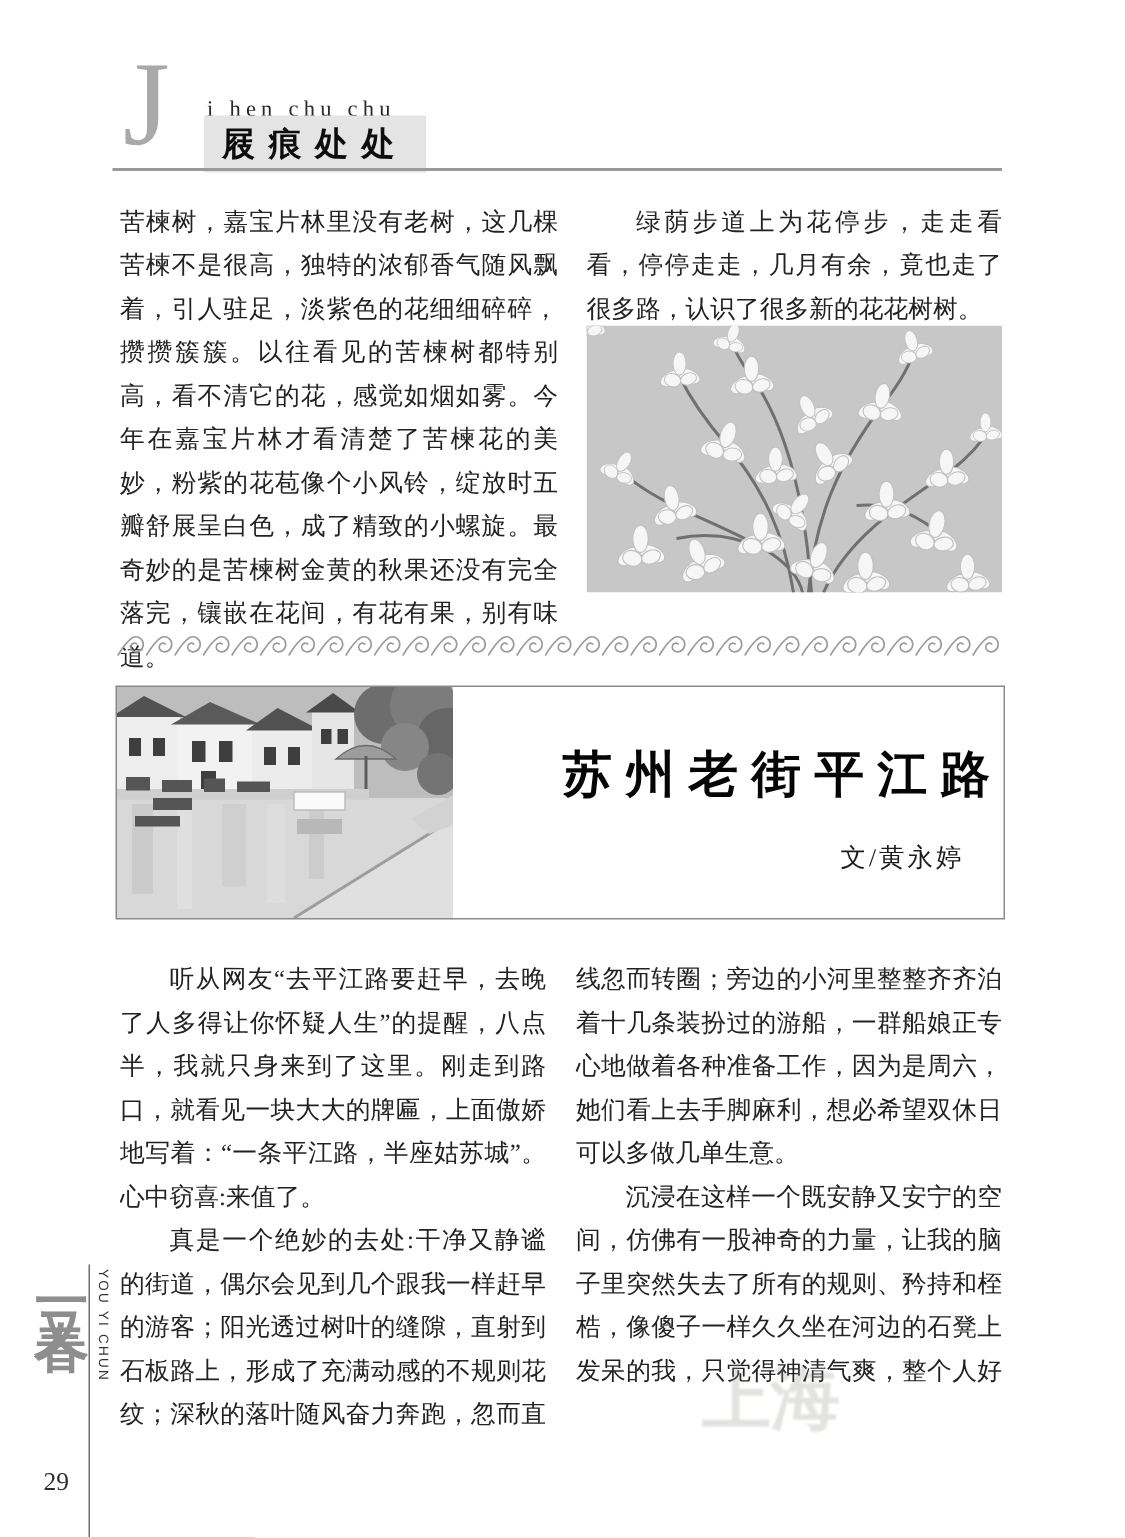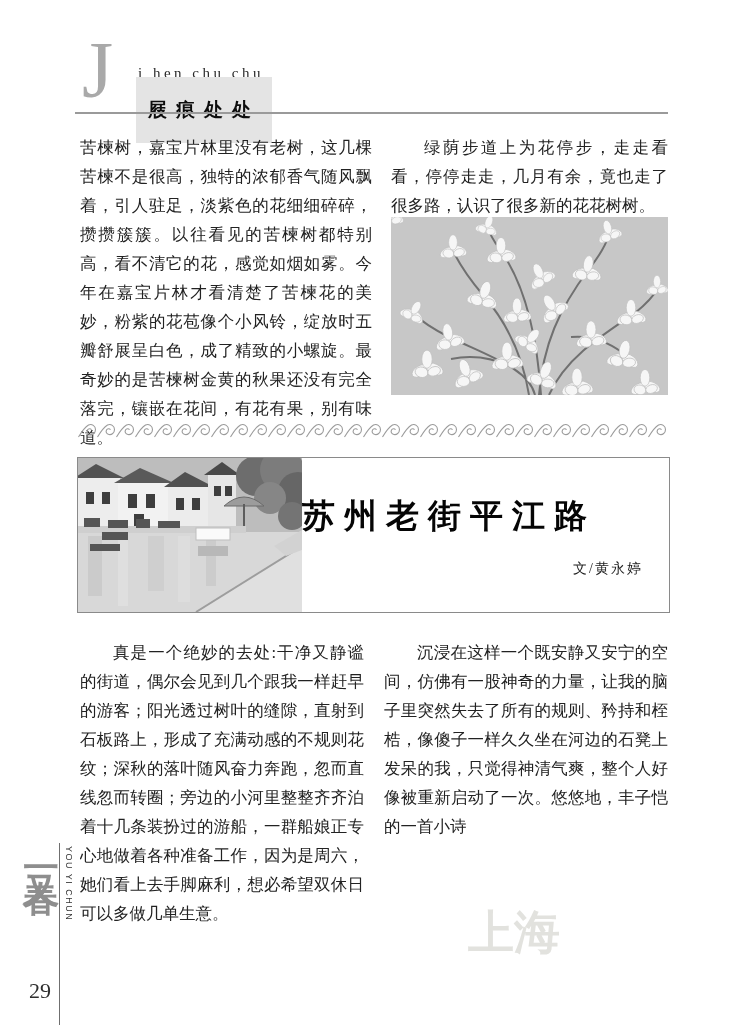"屐痕处处" .col-title-box { font-size: 19px -> 22px; padding: 20px 12px -> 4px 12px }
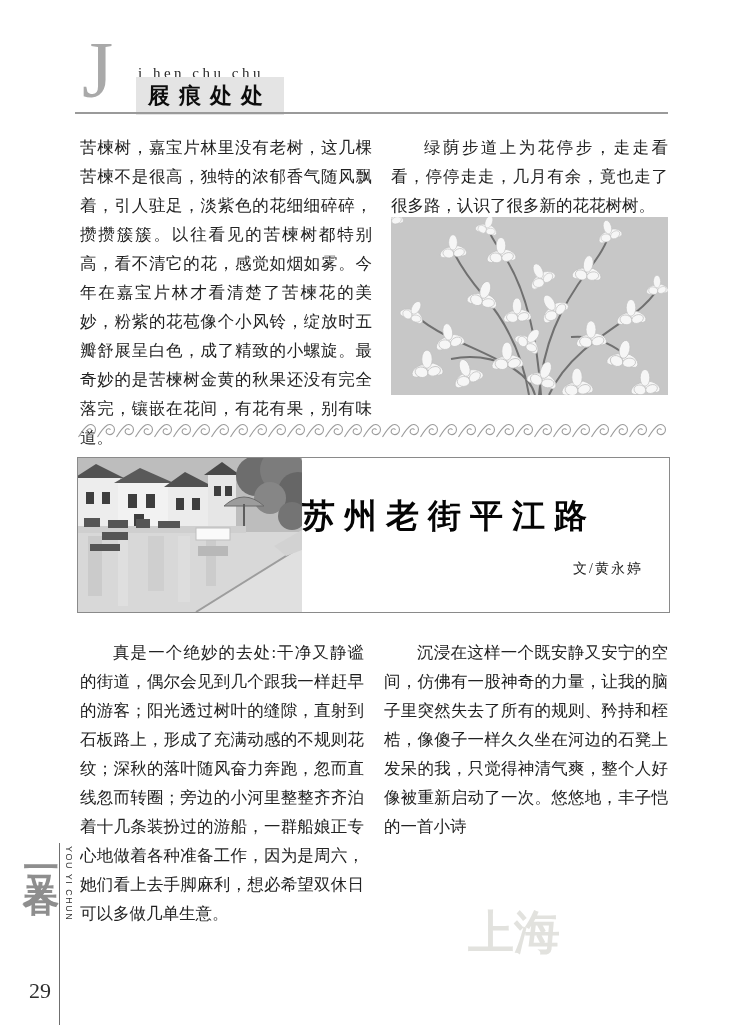"苏州老街平江路" .feature-title { text-align: left -> right }
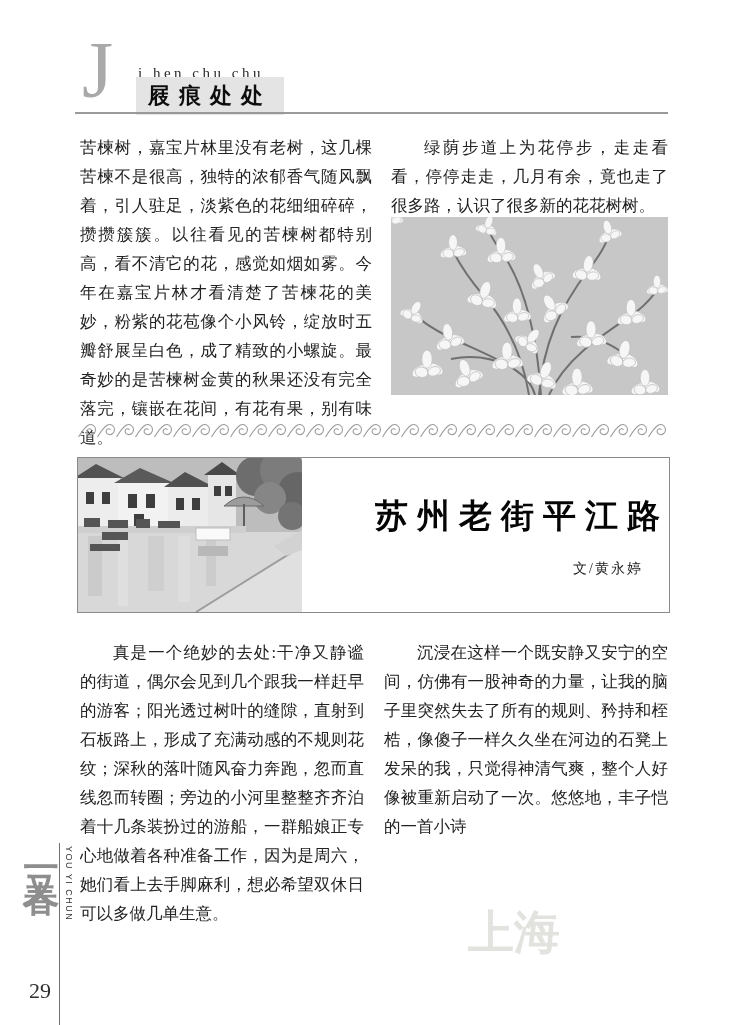"文/黄永婷" .feature-byline { font-size: 14px -> 17px }
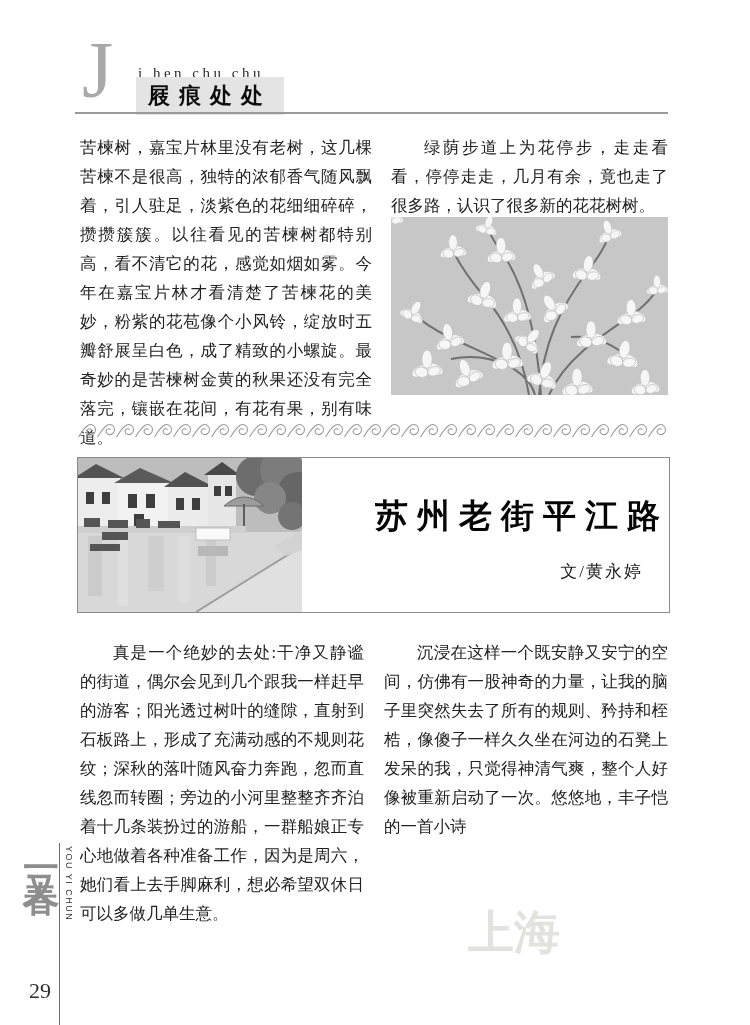"听从网友“去平江路要赶早，去晚了人多得让你怀疑人生”的提醒，八点半，我就只身来到" p.indent { html: none -> <p>听从网友“去平江路要赶早，去晚了人多得让你怀疑人生”的提醒，八点半，我就只身来到了这里。刚走到路口，就看见一块大大的牌匾，上面傲娇地写着：“一条平江路，半座姑苏城”。心中窃喜:来值了。</p> }
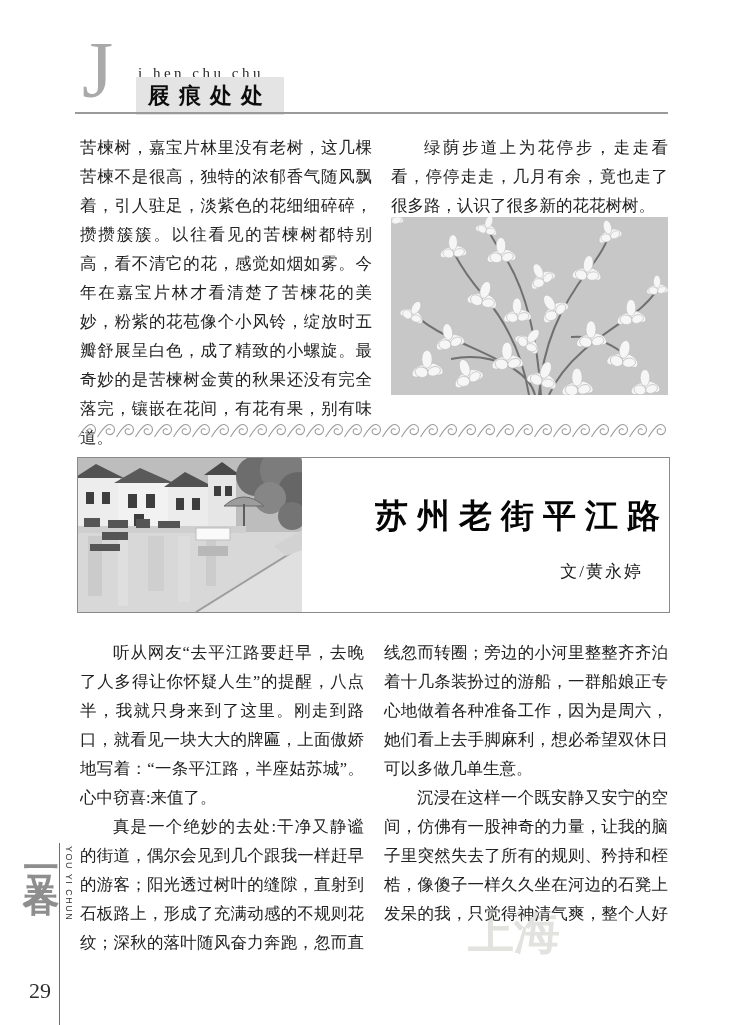"29" .page-num { font-size: 22px -> 17px }
